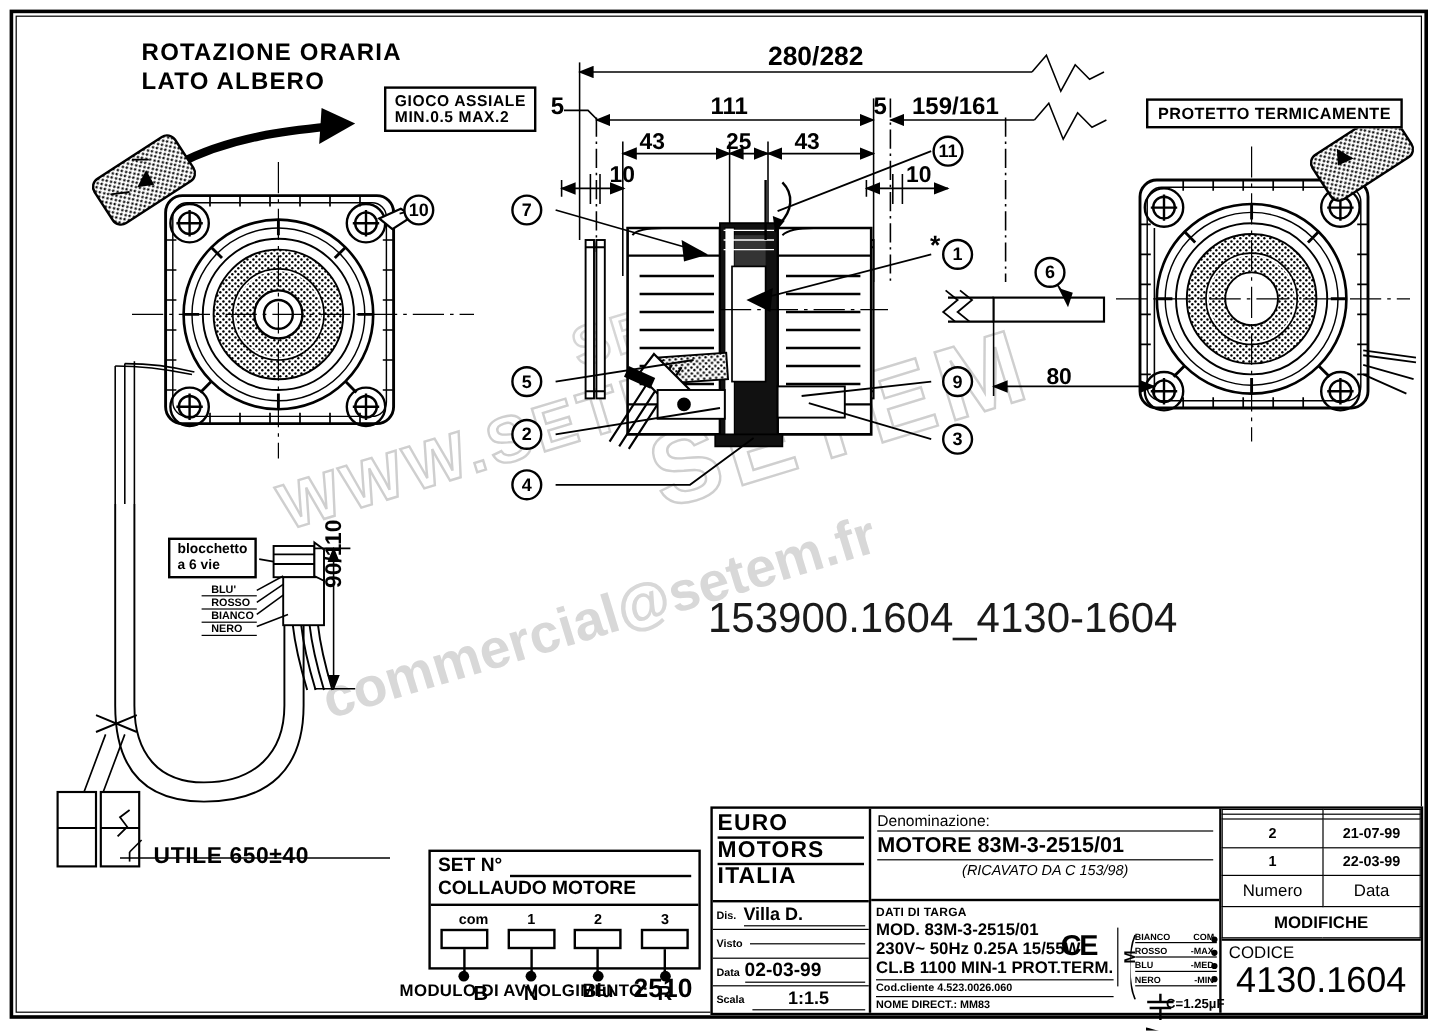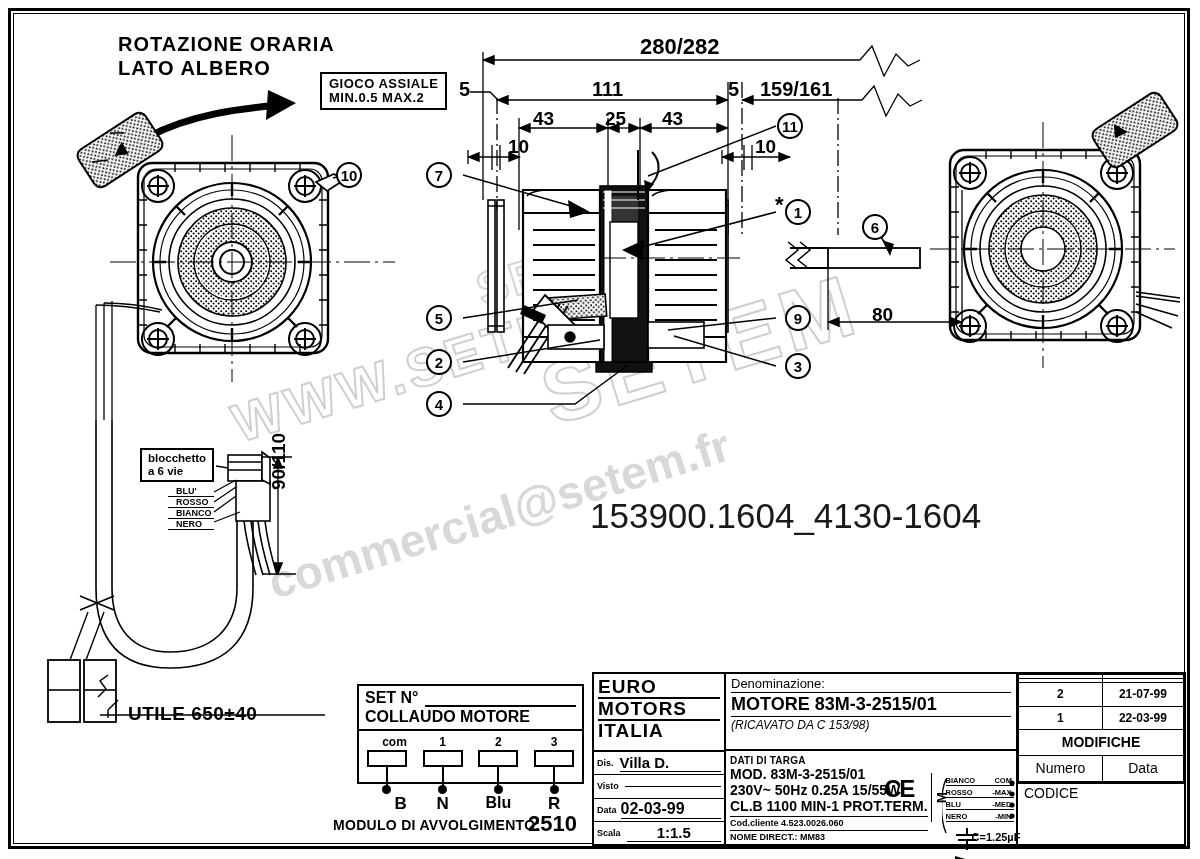"PROTETTO TERMICAMENTE" div.abs { html: none -> <div> <div>PROTETTO TERMICAMENTE</div> </div> }
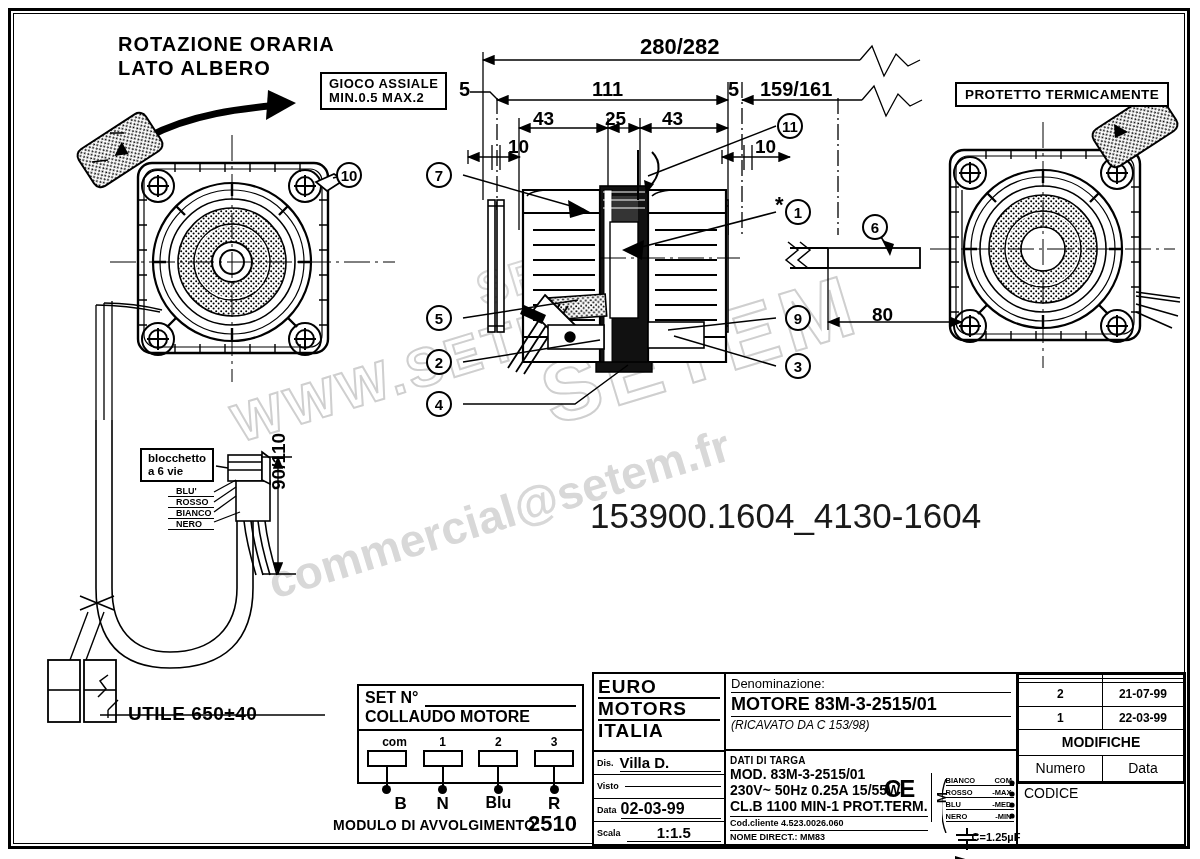"SET N°" div.setbox { top: 684px -> 708px }
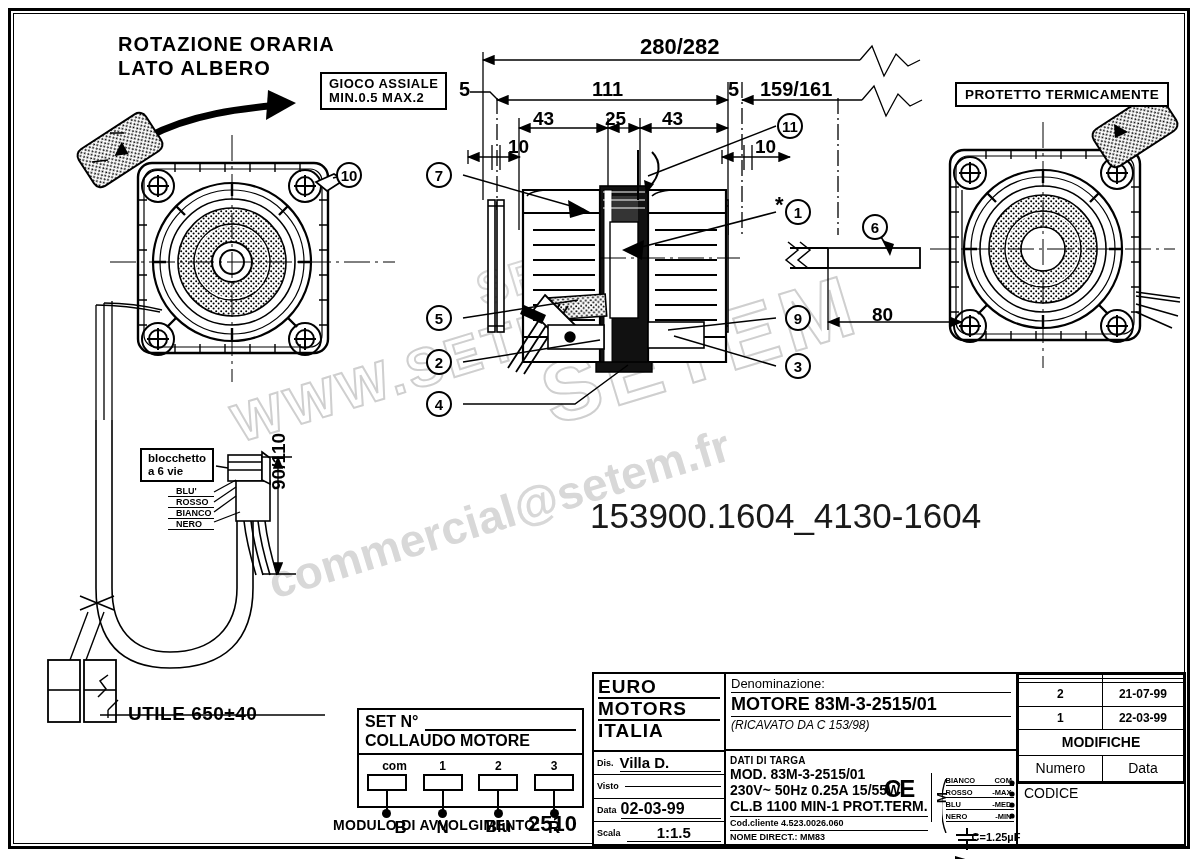"(RICAVATO DA C 153/98)" div.t { text-align: none -> center }
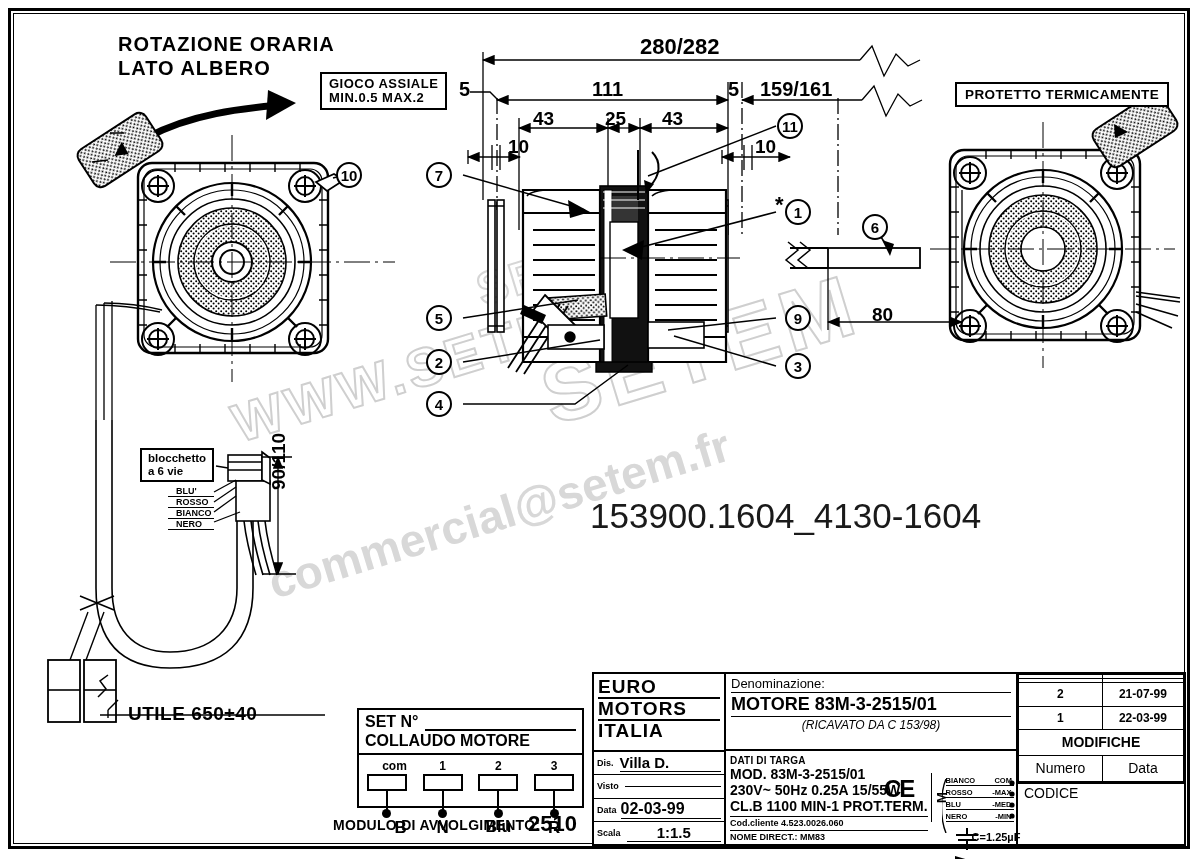"MODIFICHE" tr { order: before "Numero" -> after "Numero" }
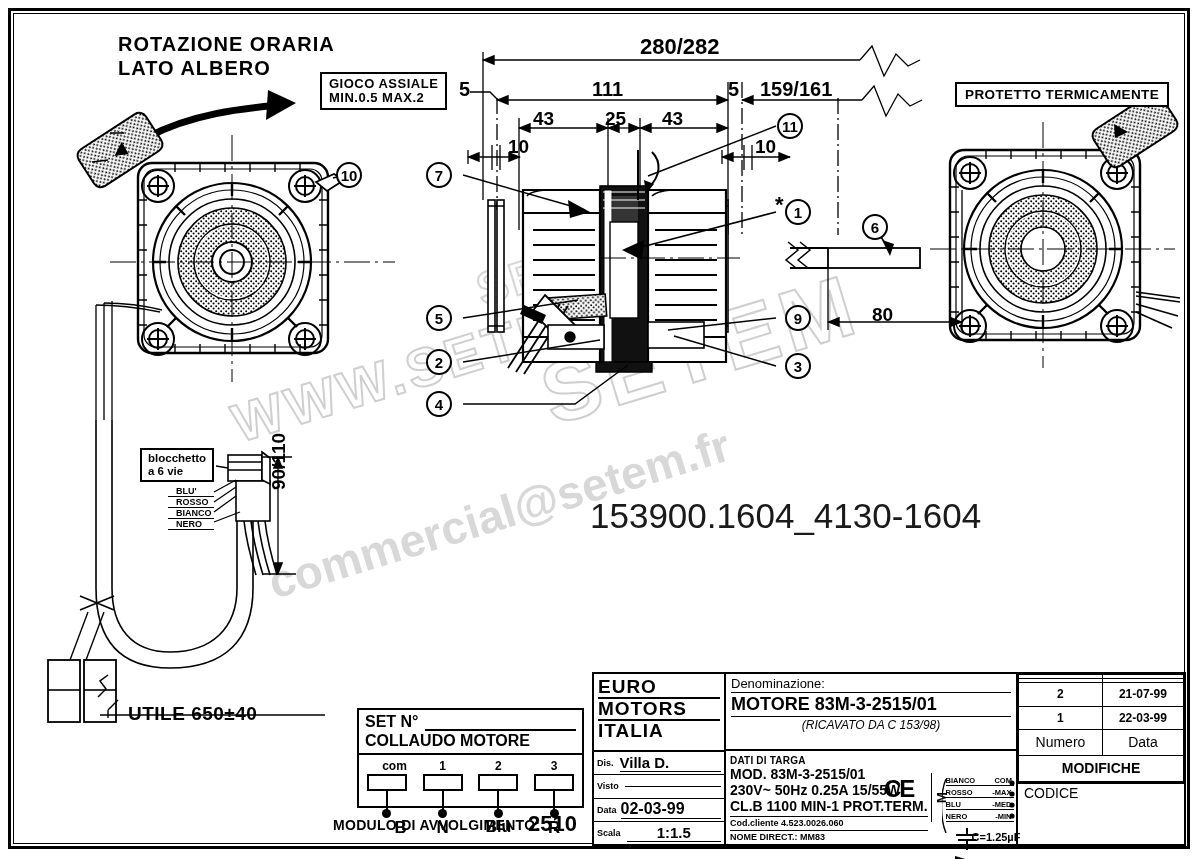"4130.1604" div.t { html: none -> <div>4130.1604</div> }
